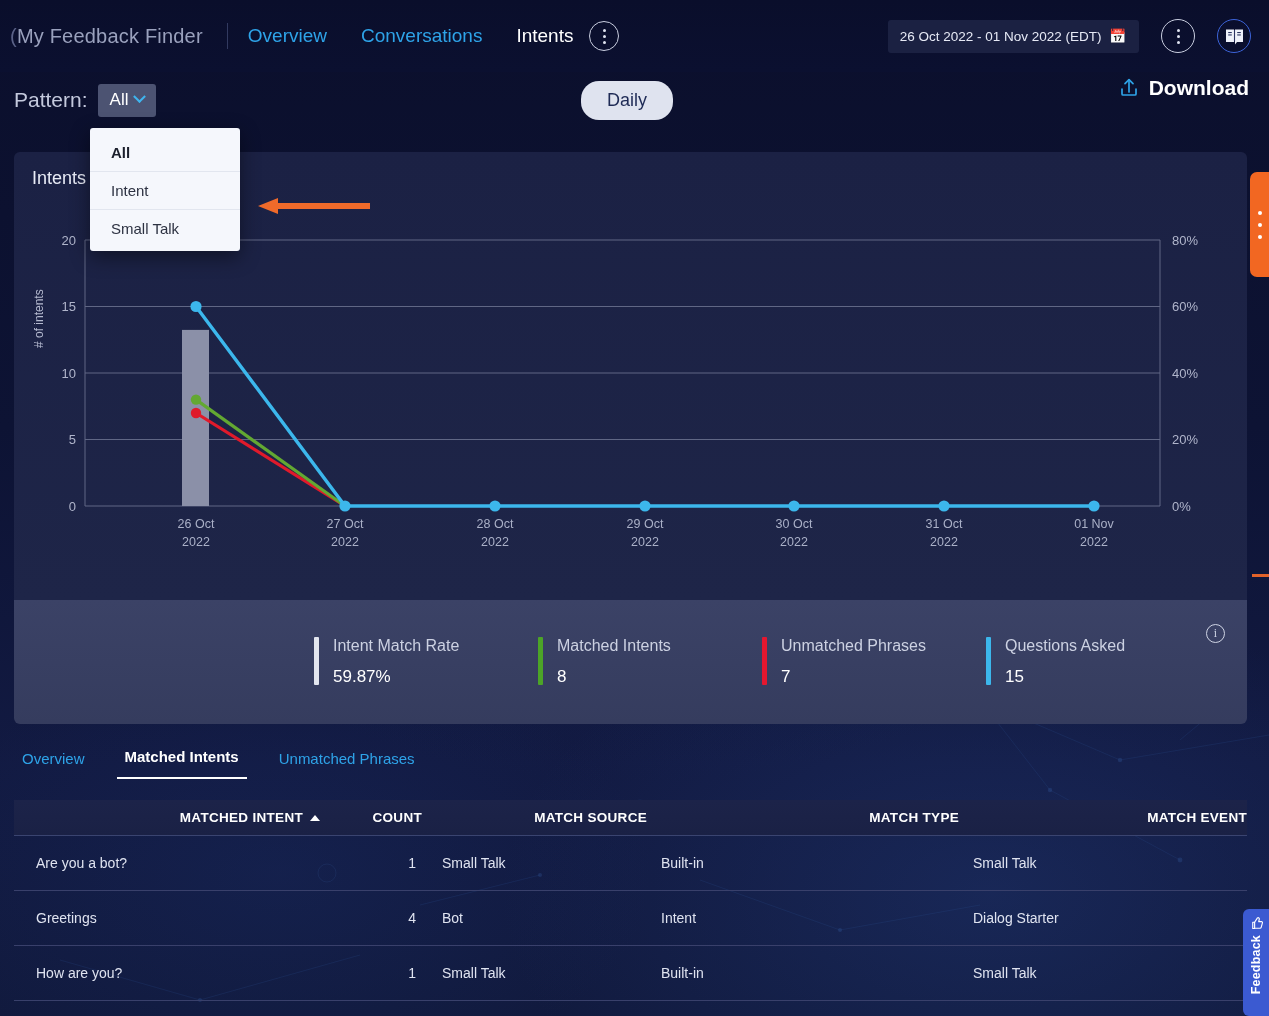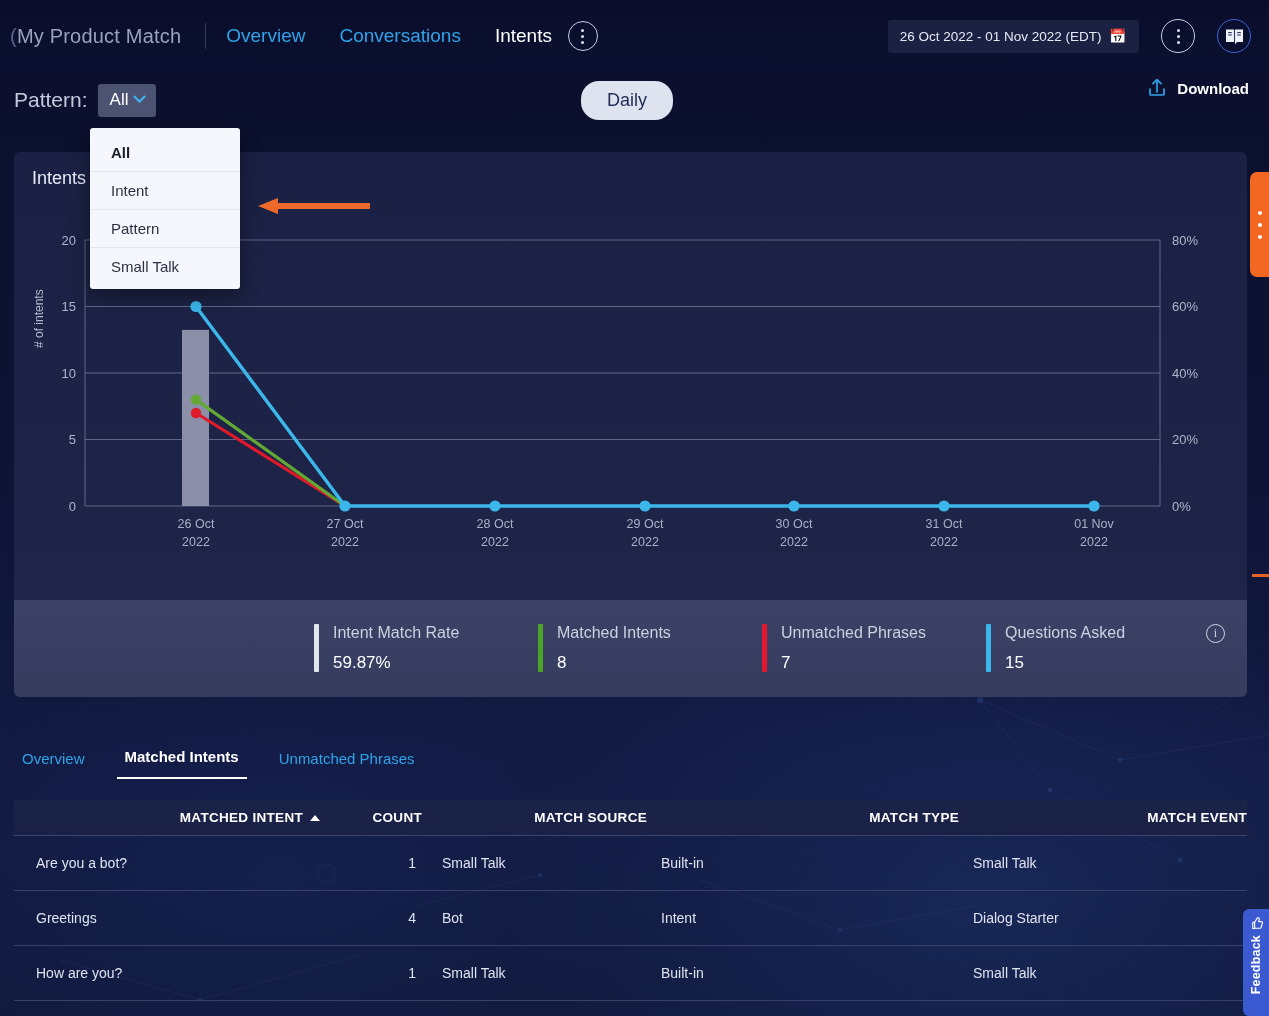"My Product Match" span { text: Product Match -> Feedback Finder }
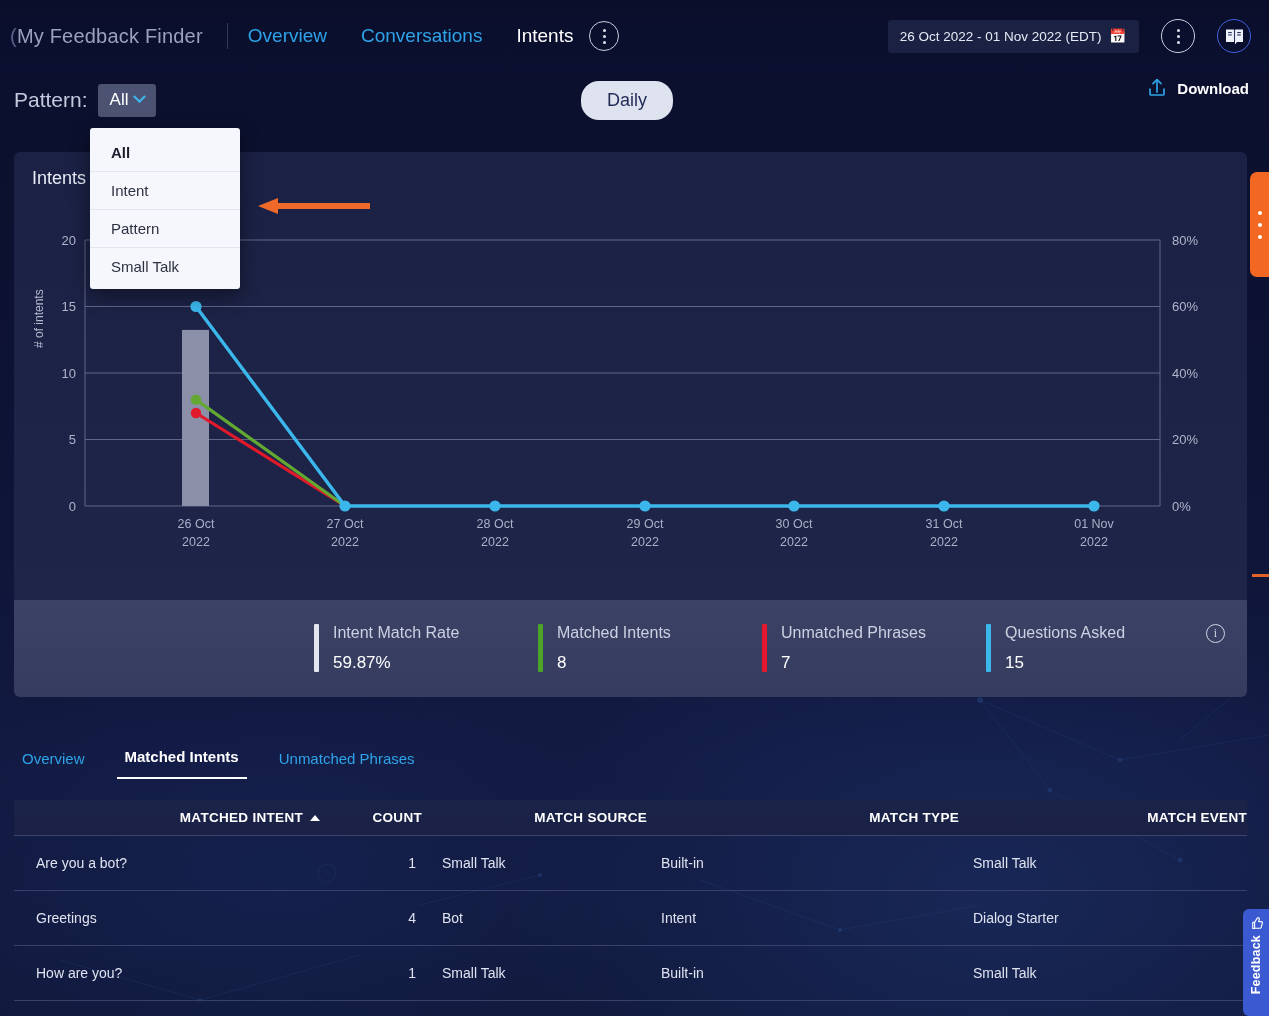"Download" .download .lbl { font-size: 15px -> 21px }
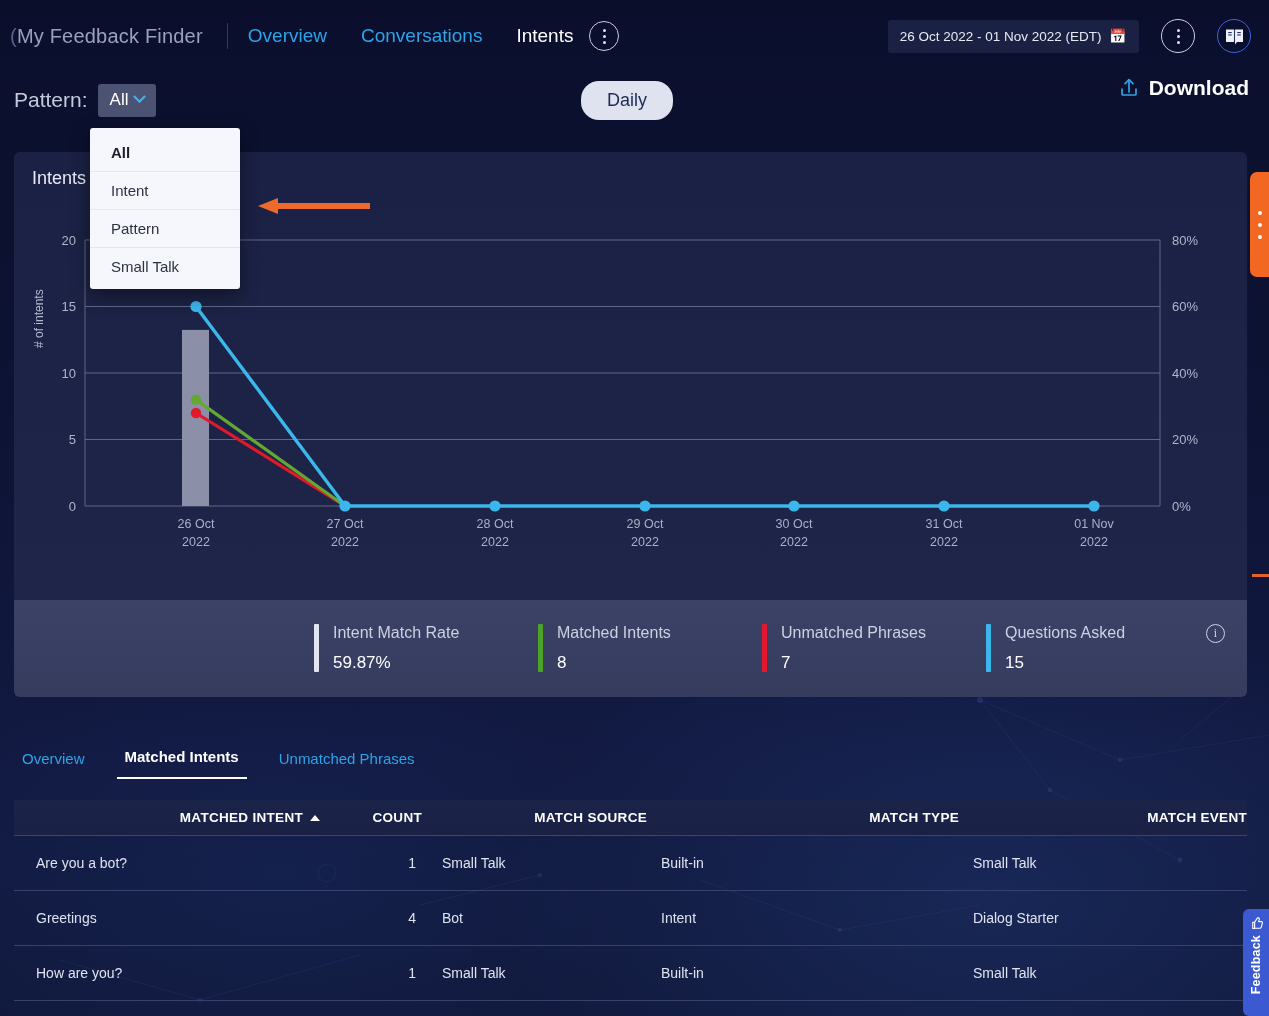"Pattern" div.dd-item { html: <div>Pattern</div> -> none }
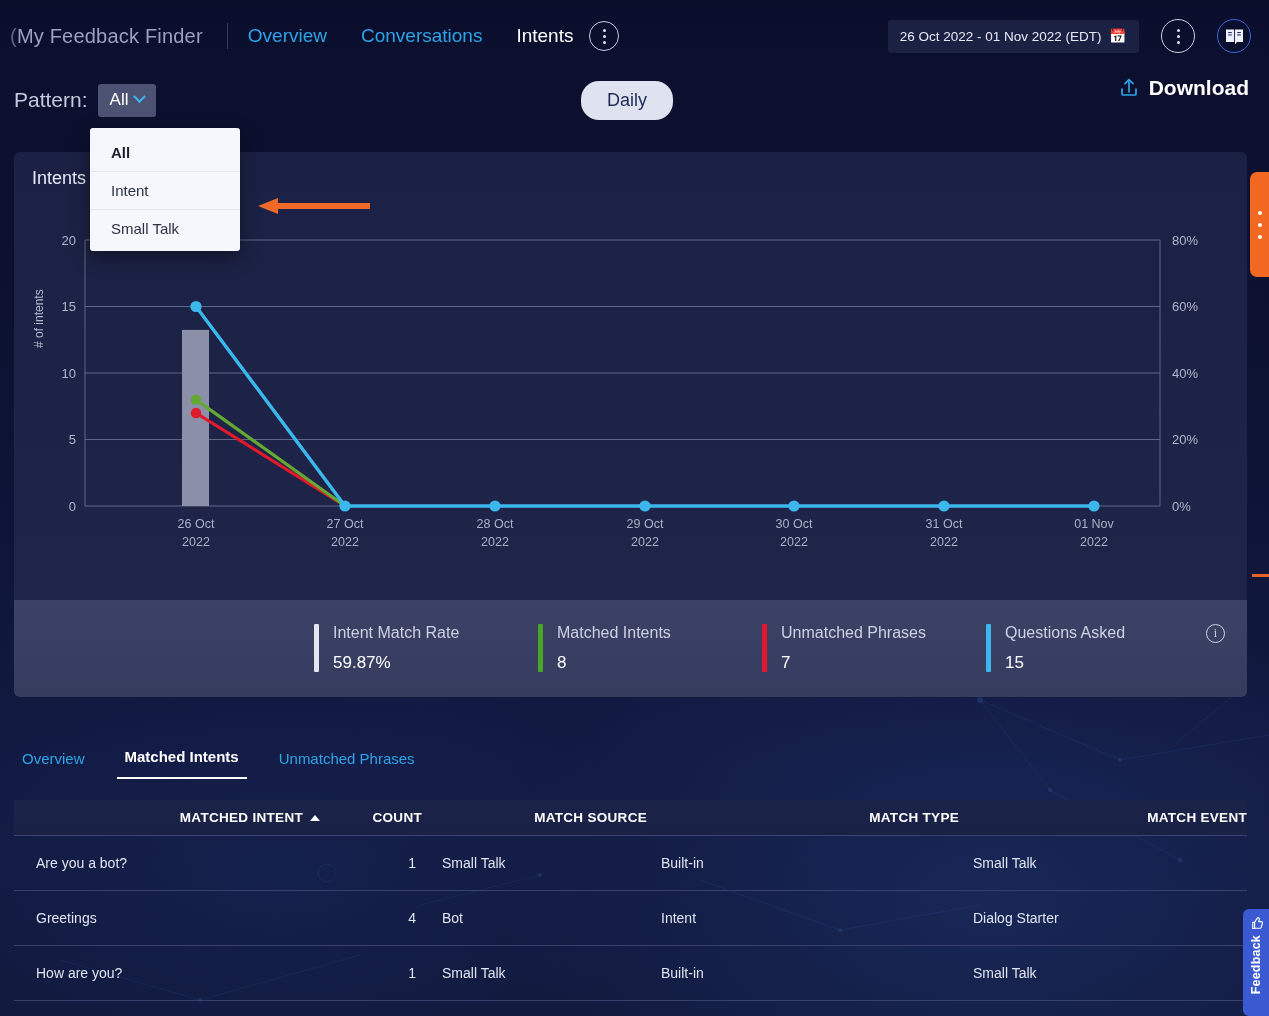"Intent Match Rate" .stats { height: 97px -> 124px }
